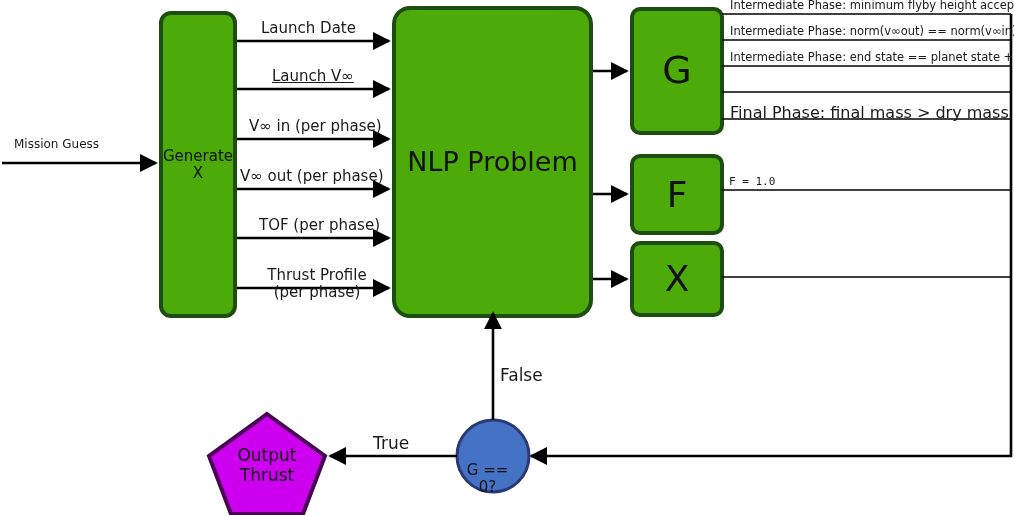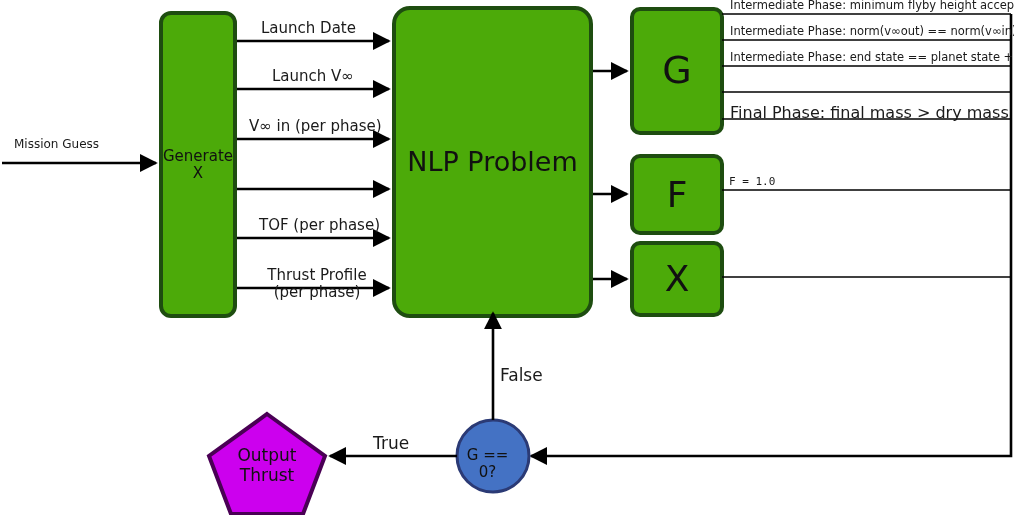"Launch V∞" div.edgelabel { text-decoration: none -> underline }
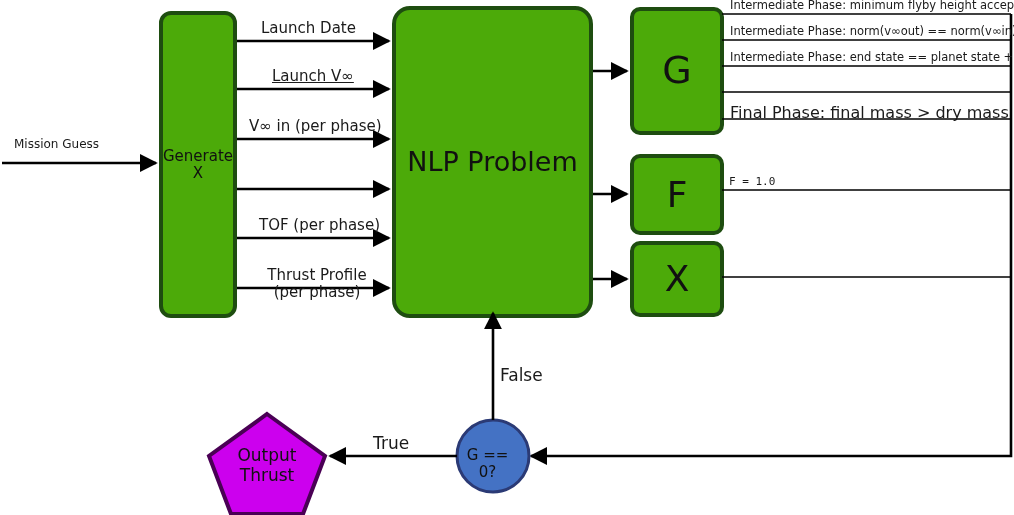"V∞ out (per phase)" div.edgelabel { html: none -> <div> <span>V∞ out (per phase)</span> </div> }
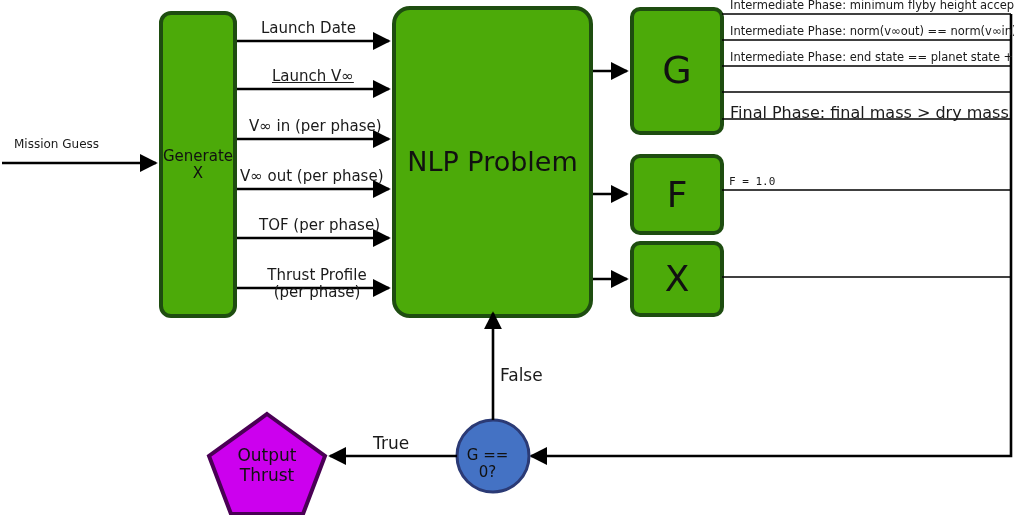"G == 0?" div.nodelabel { top: 454px -> 469px }
